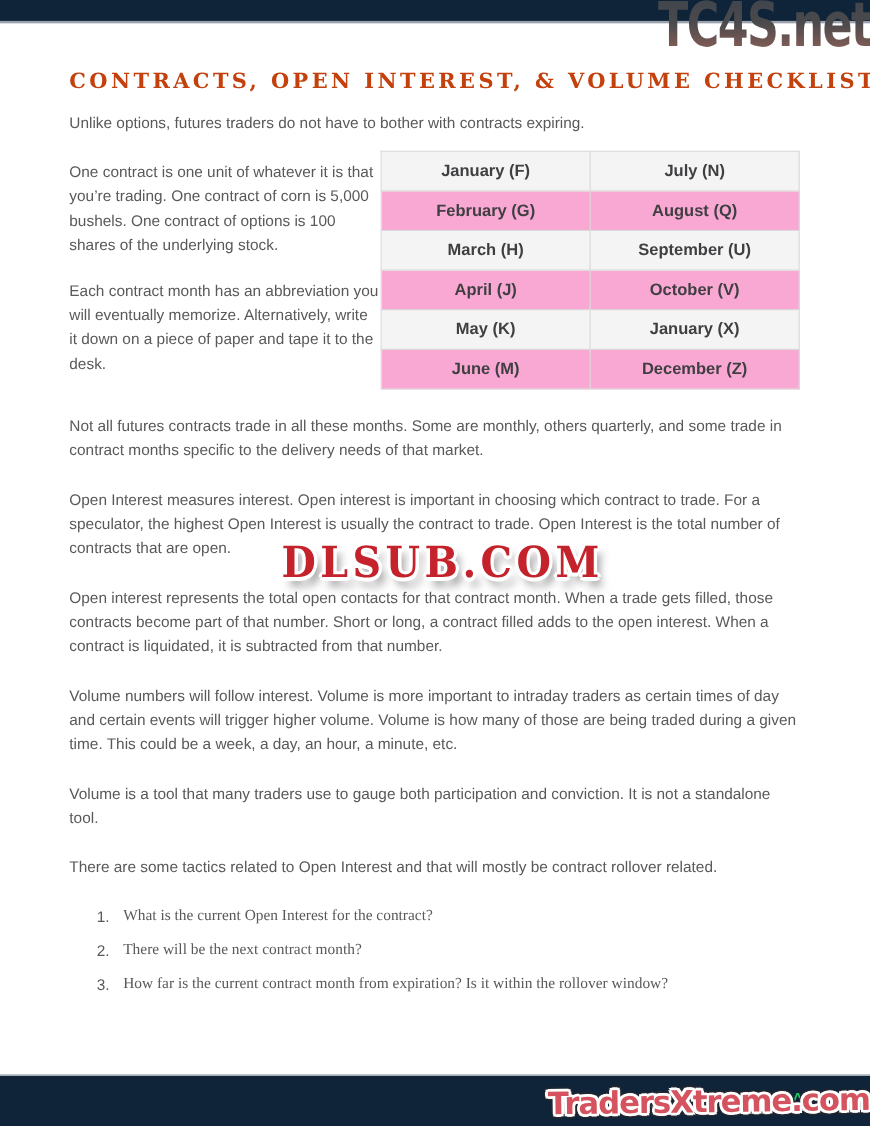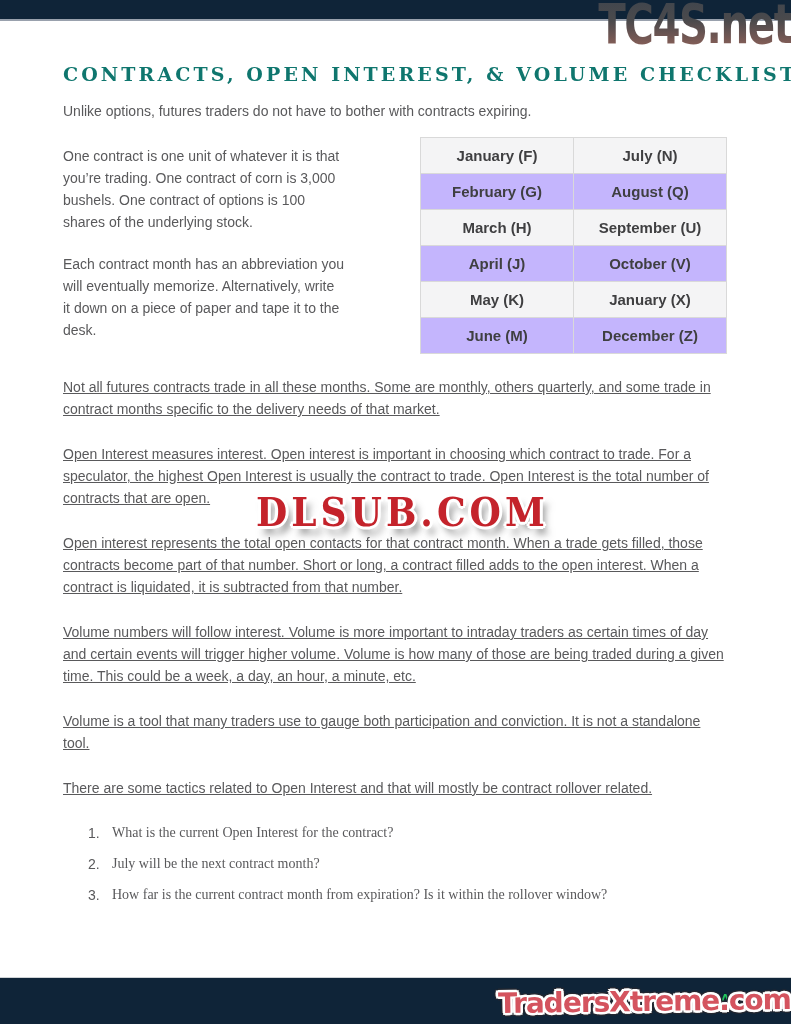"CONTRACTS, OPEN INTEREST, & VOLUME" .title { color: #0f766e -> #c2410c }
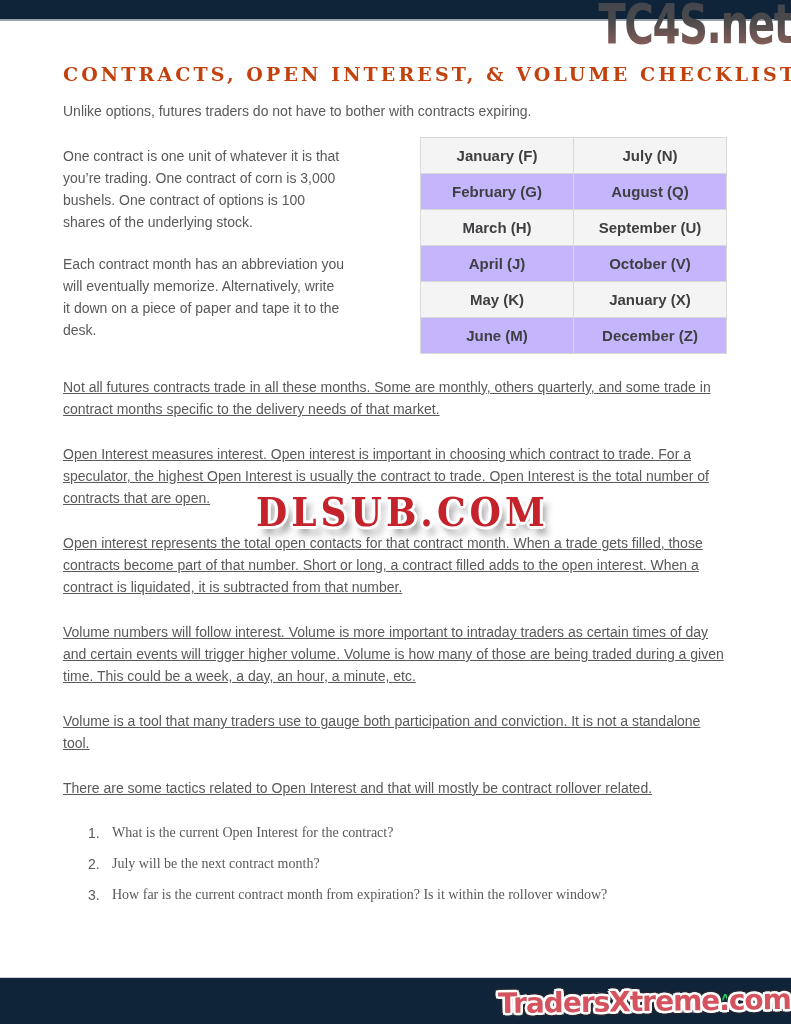"One contract is one unit" p { text: 3,000 -> 5,000 }
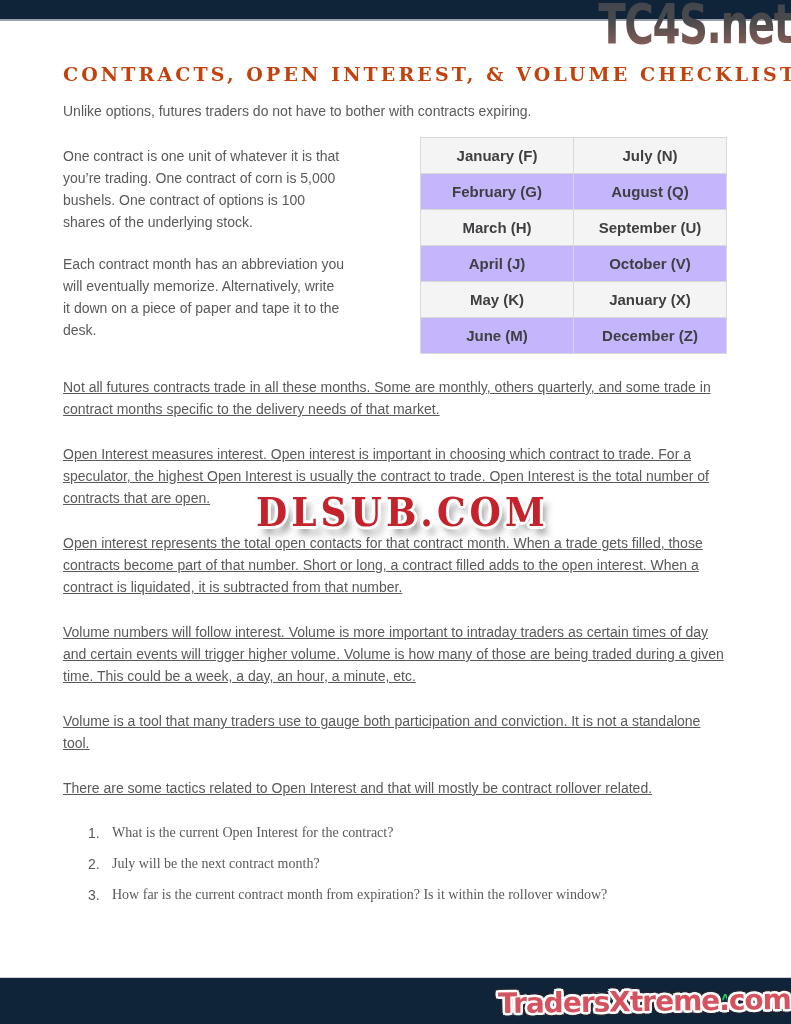"January (F)" .months-table { width: 307px -> 381px }
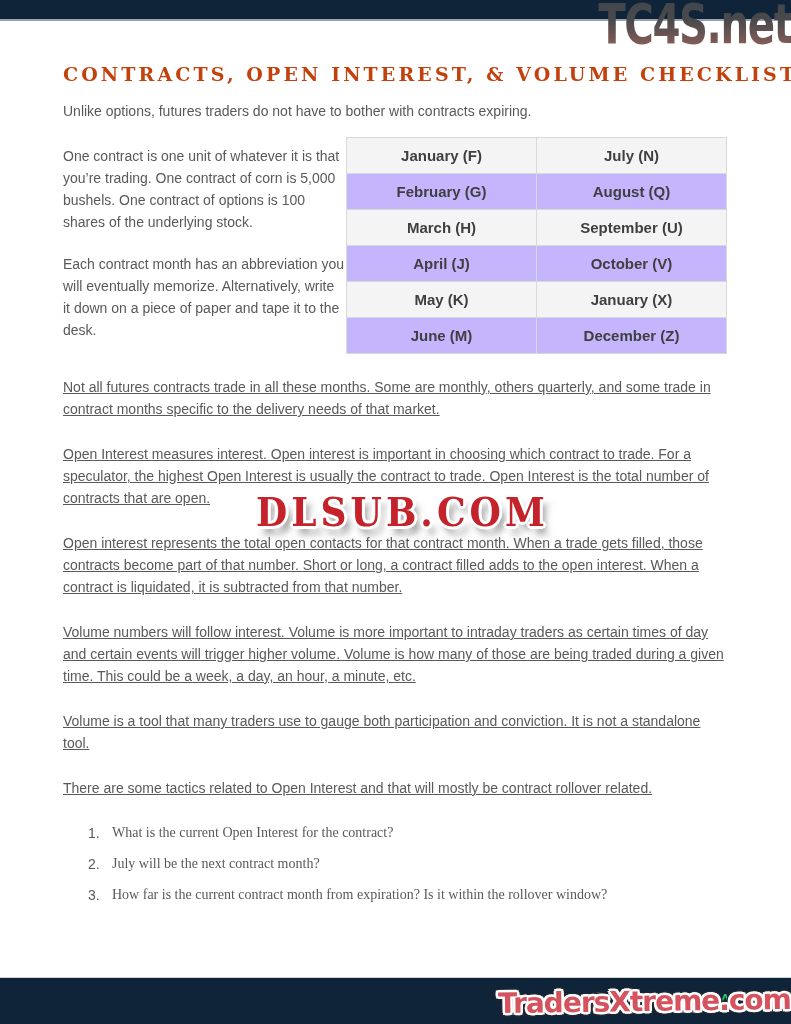"February (G)" .months-table td { background: #c4b5fd -> #f9a8d4 }
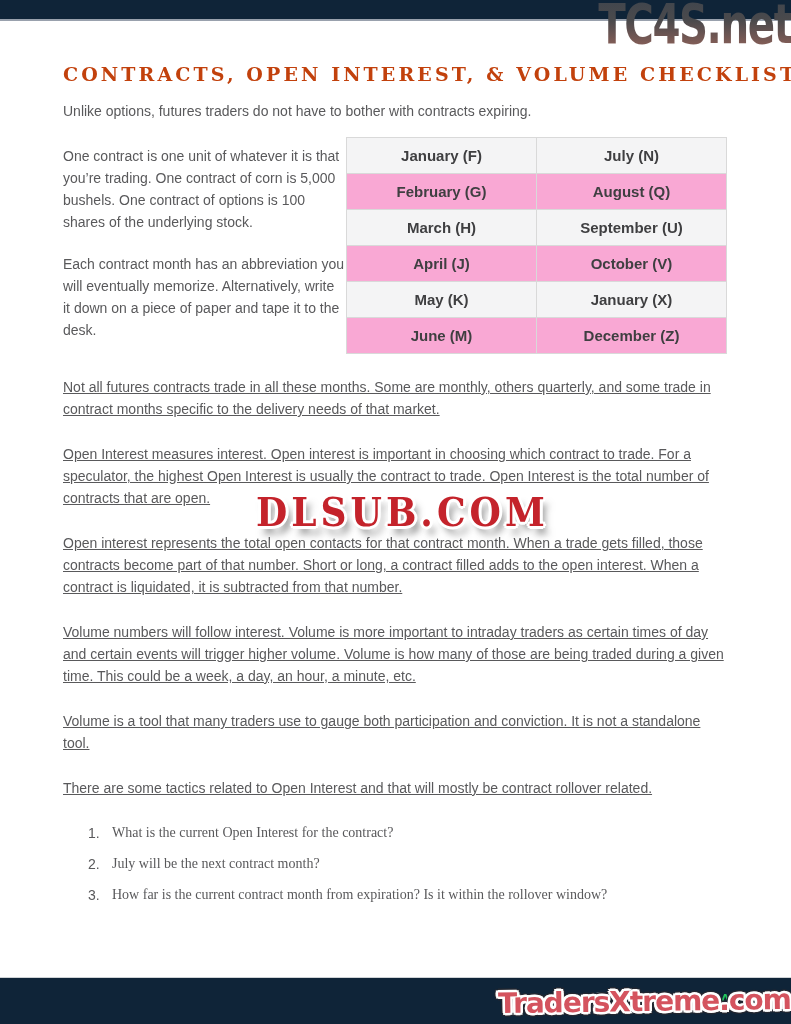"Not all futures contracts trade" p.para { text-decoration: underline -> none }
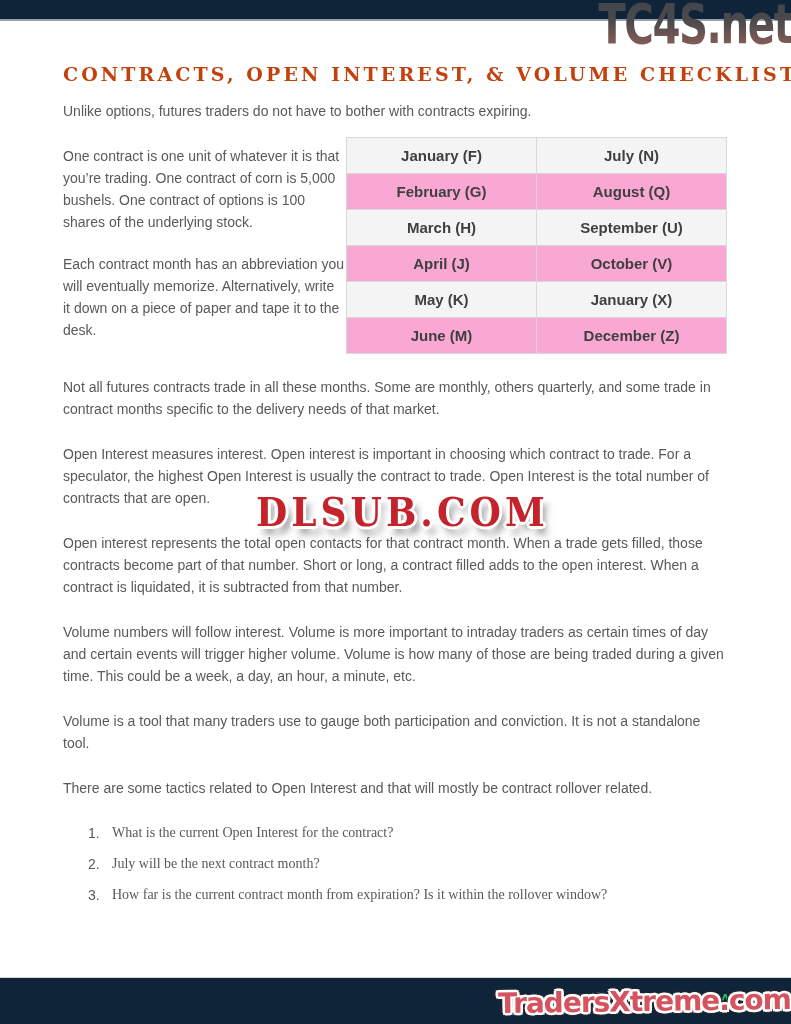"July will be the next" span.txt { text: July -> There }
